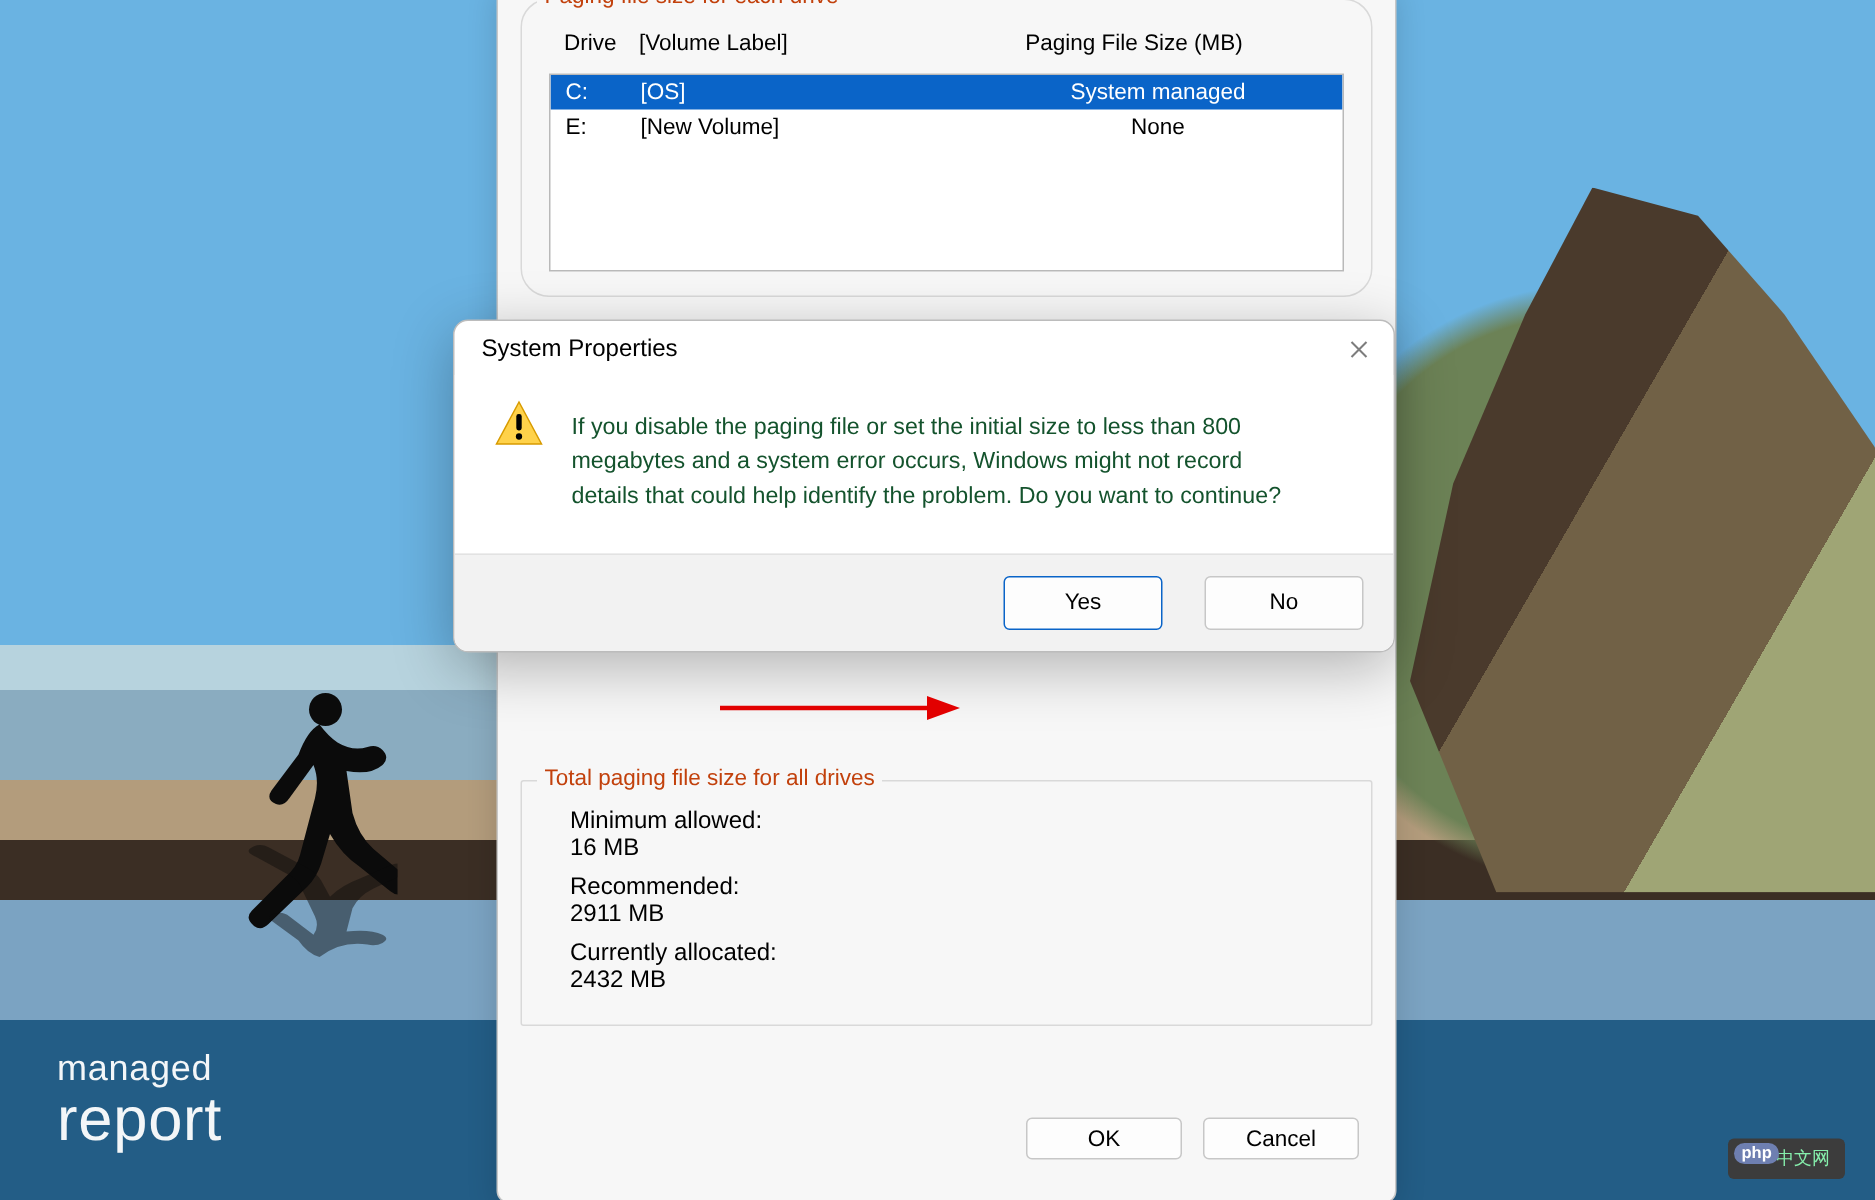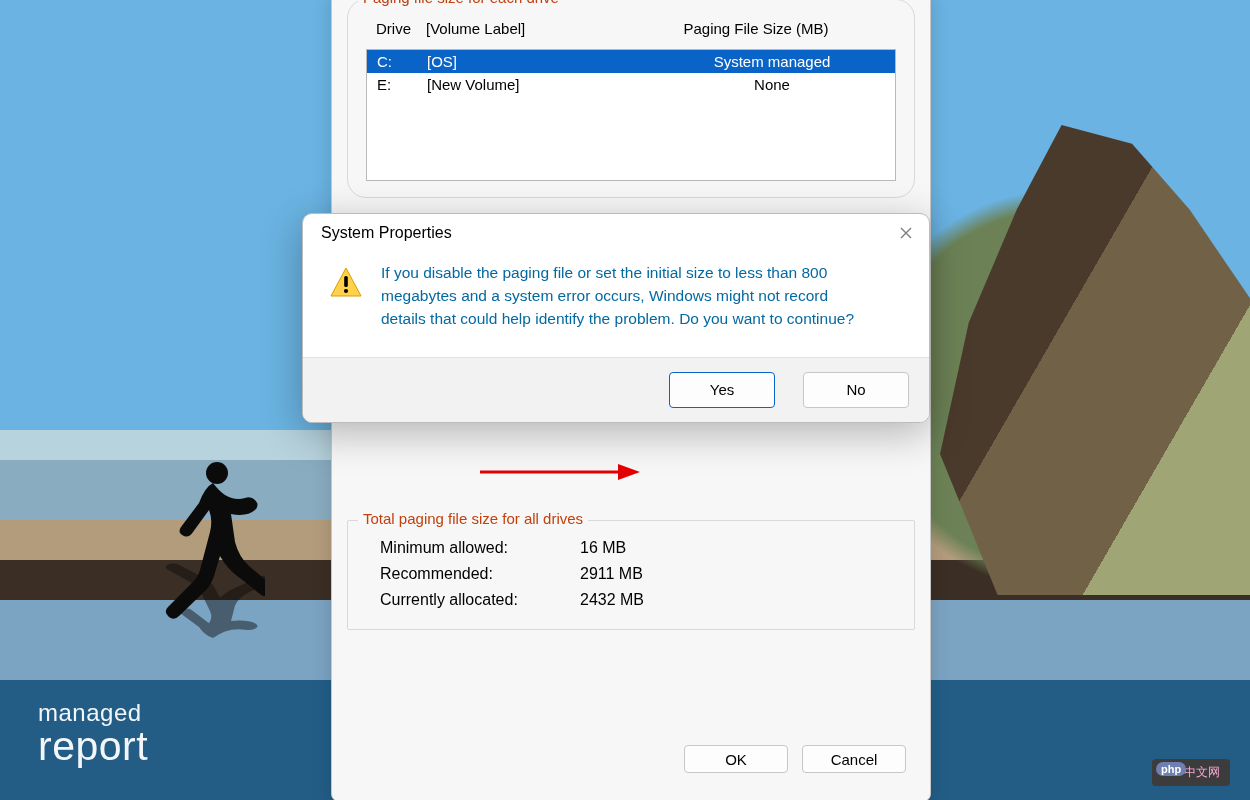"If you disable the paging" .msgtext { color: #0369a1 -> #14532d; margin-top: none -> 12px }
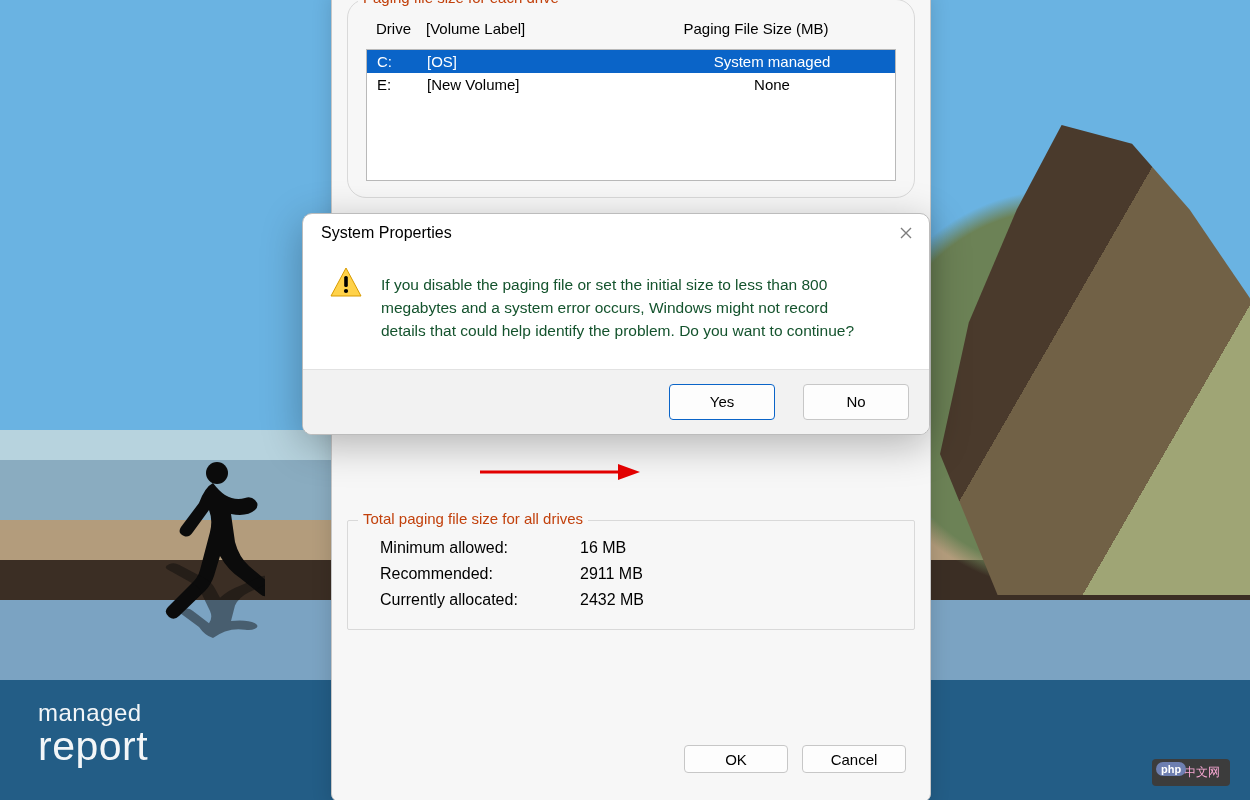"Minimum allowed:" .tot-row { flex-direction: none -> column }
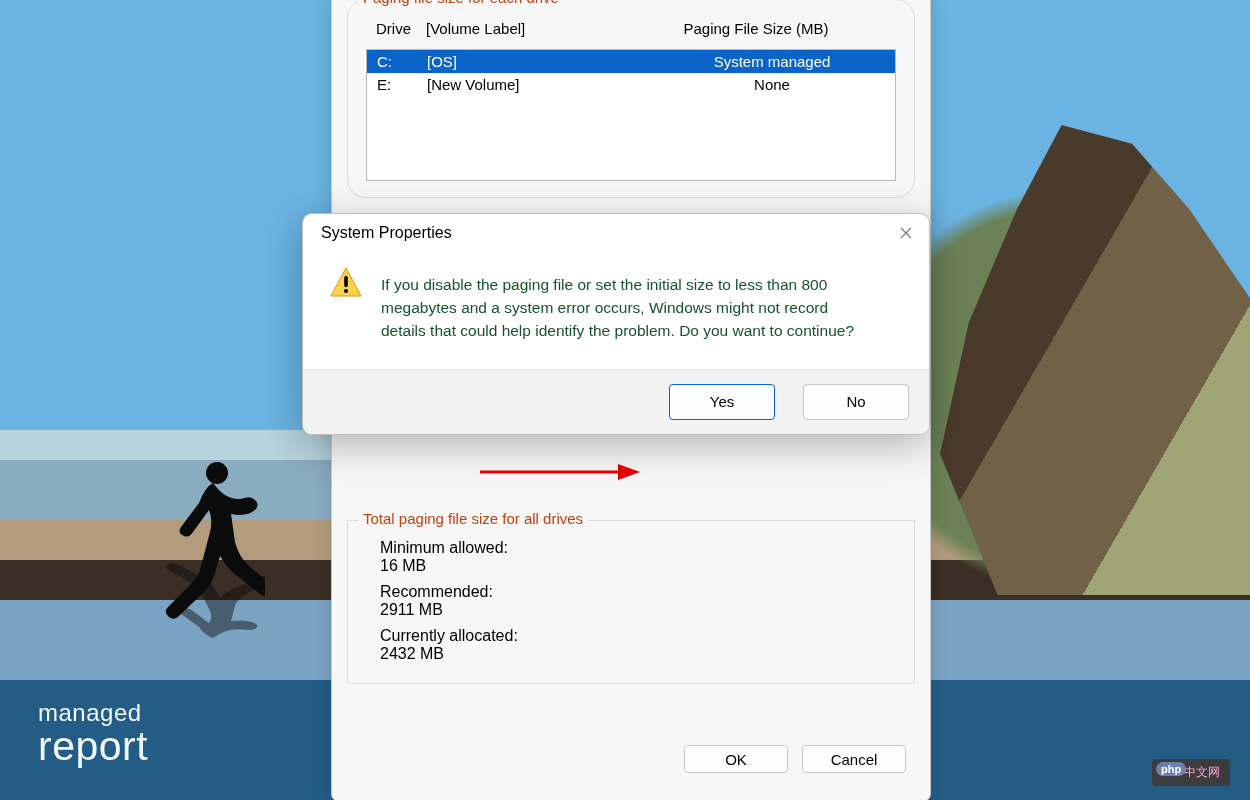"中文网" .logo-php { color: #f9a8d4 -> #86efac }
